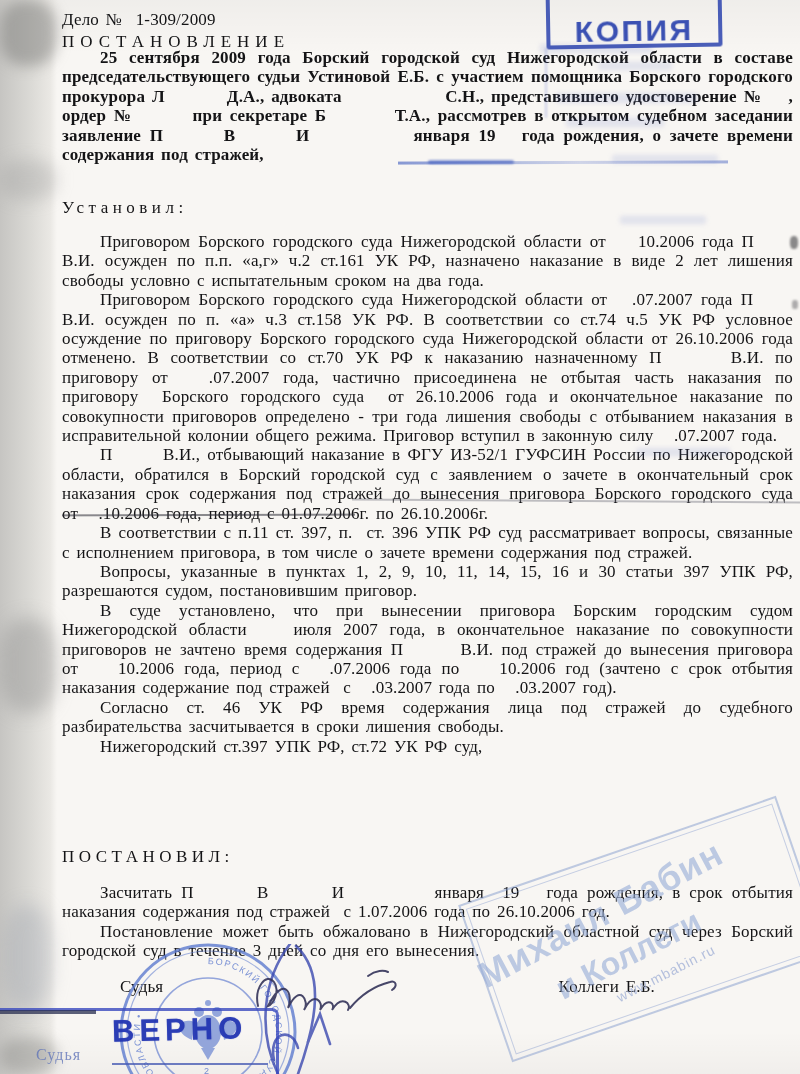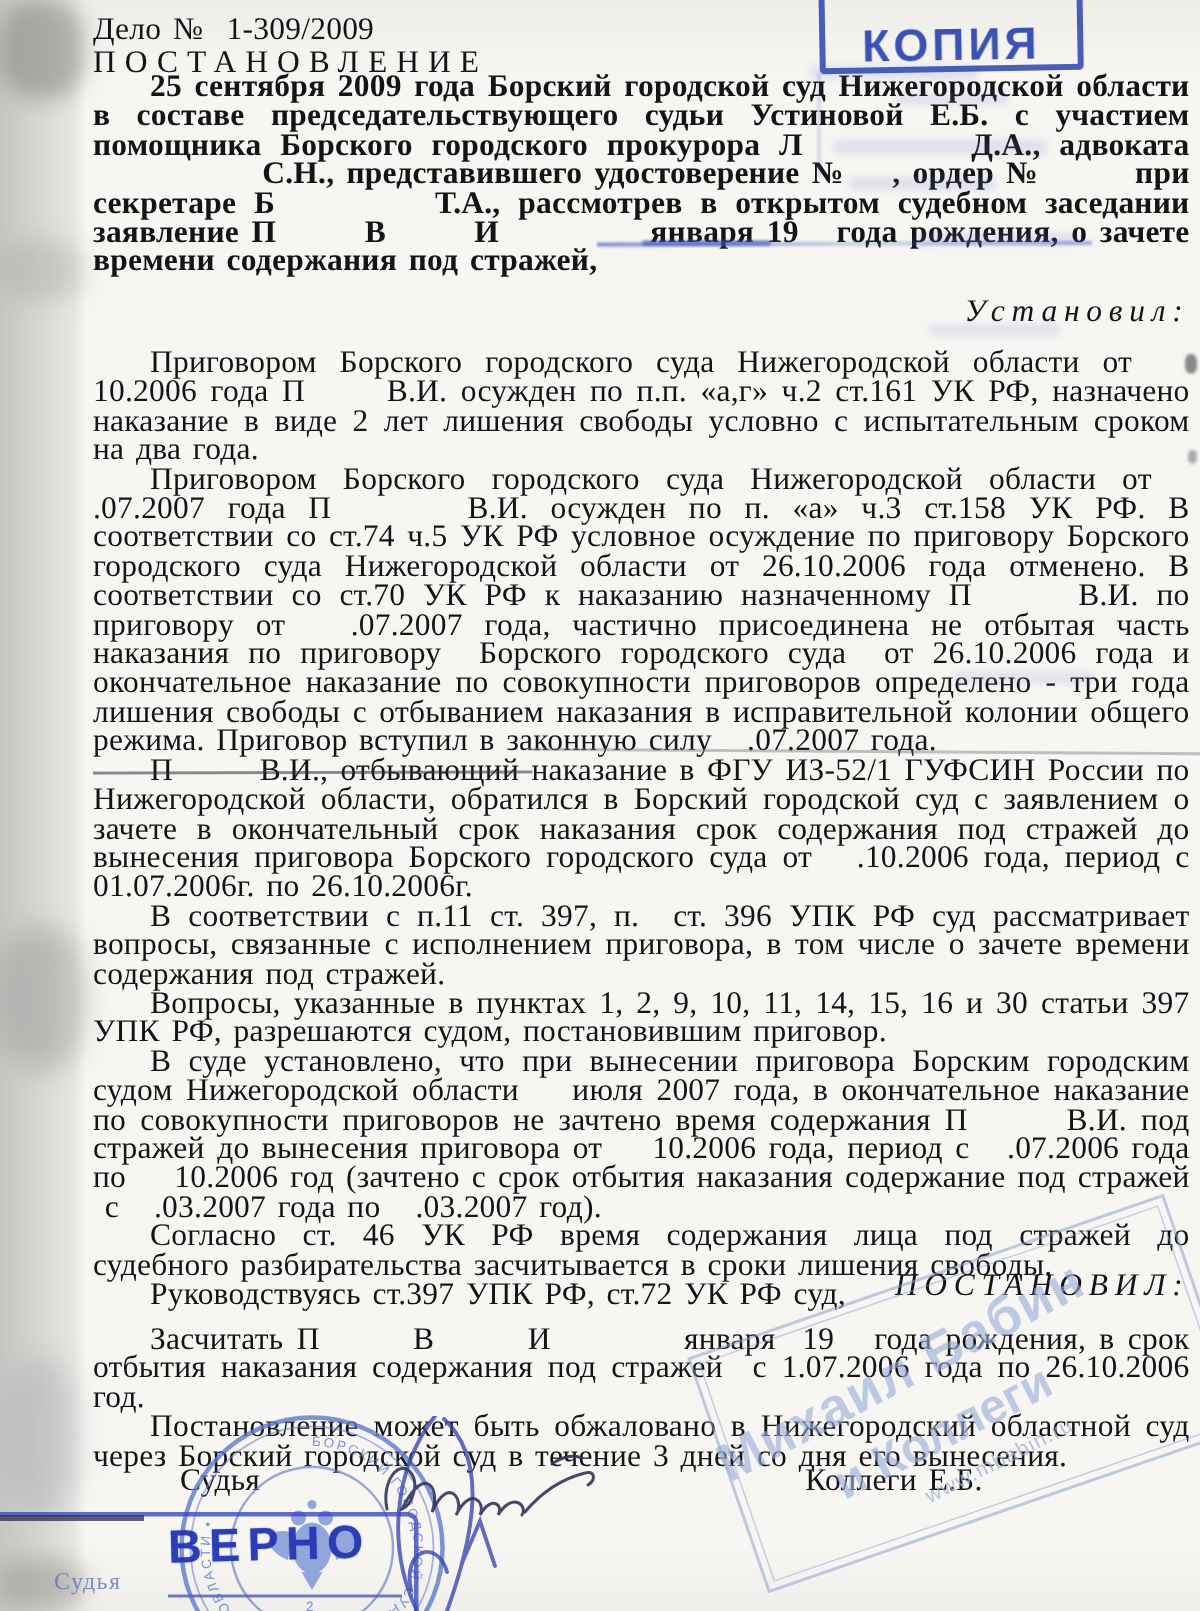"Дело № 1-309/2009" .tb { font-size: 21px -> 17px }
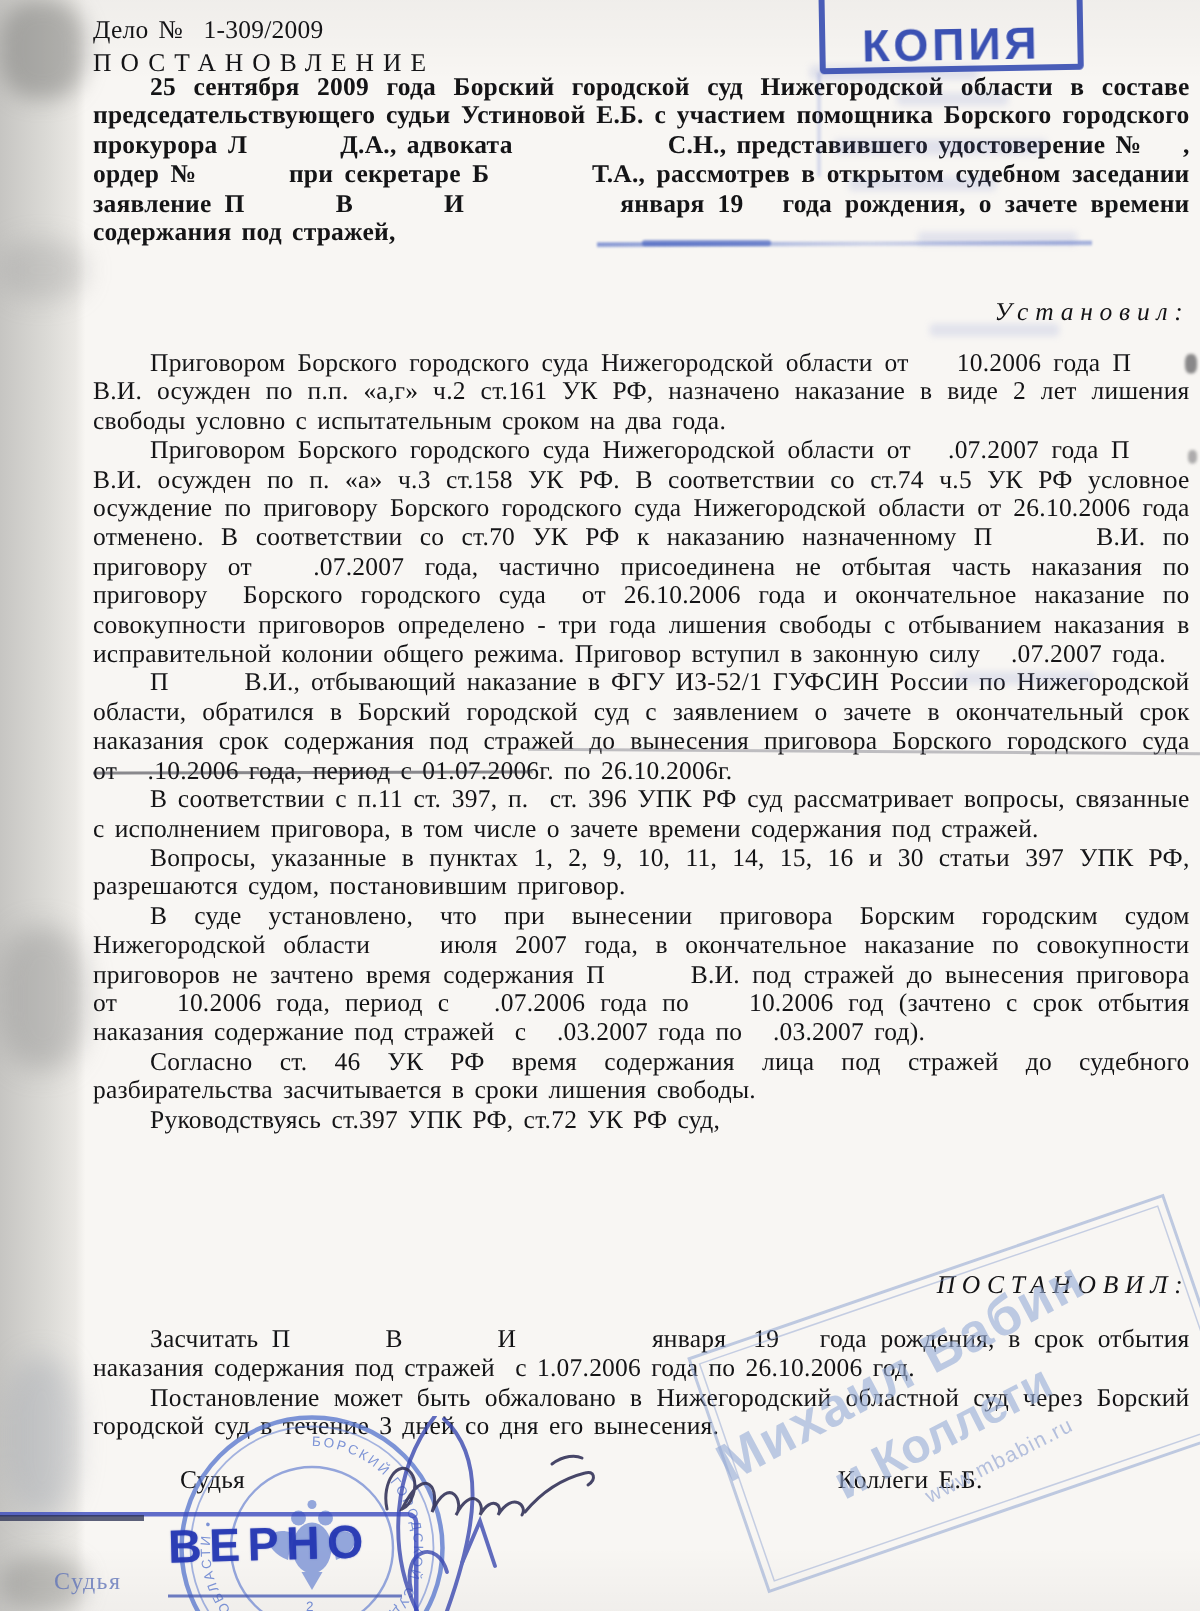"Установил:" .h-center { font-style: italic -> none; text-align: right -> left }
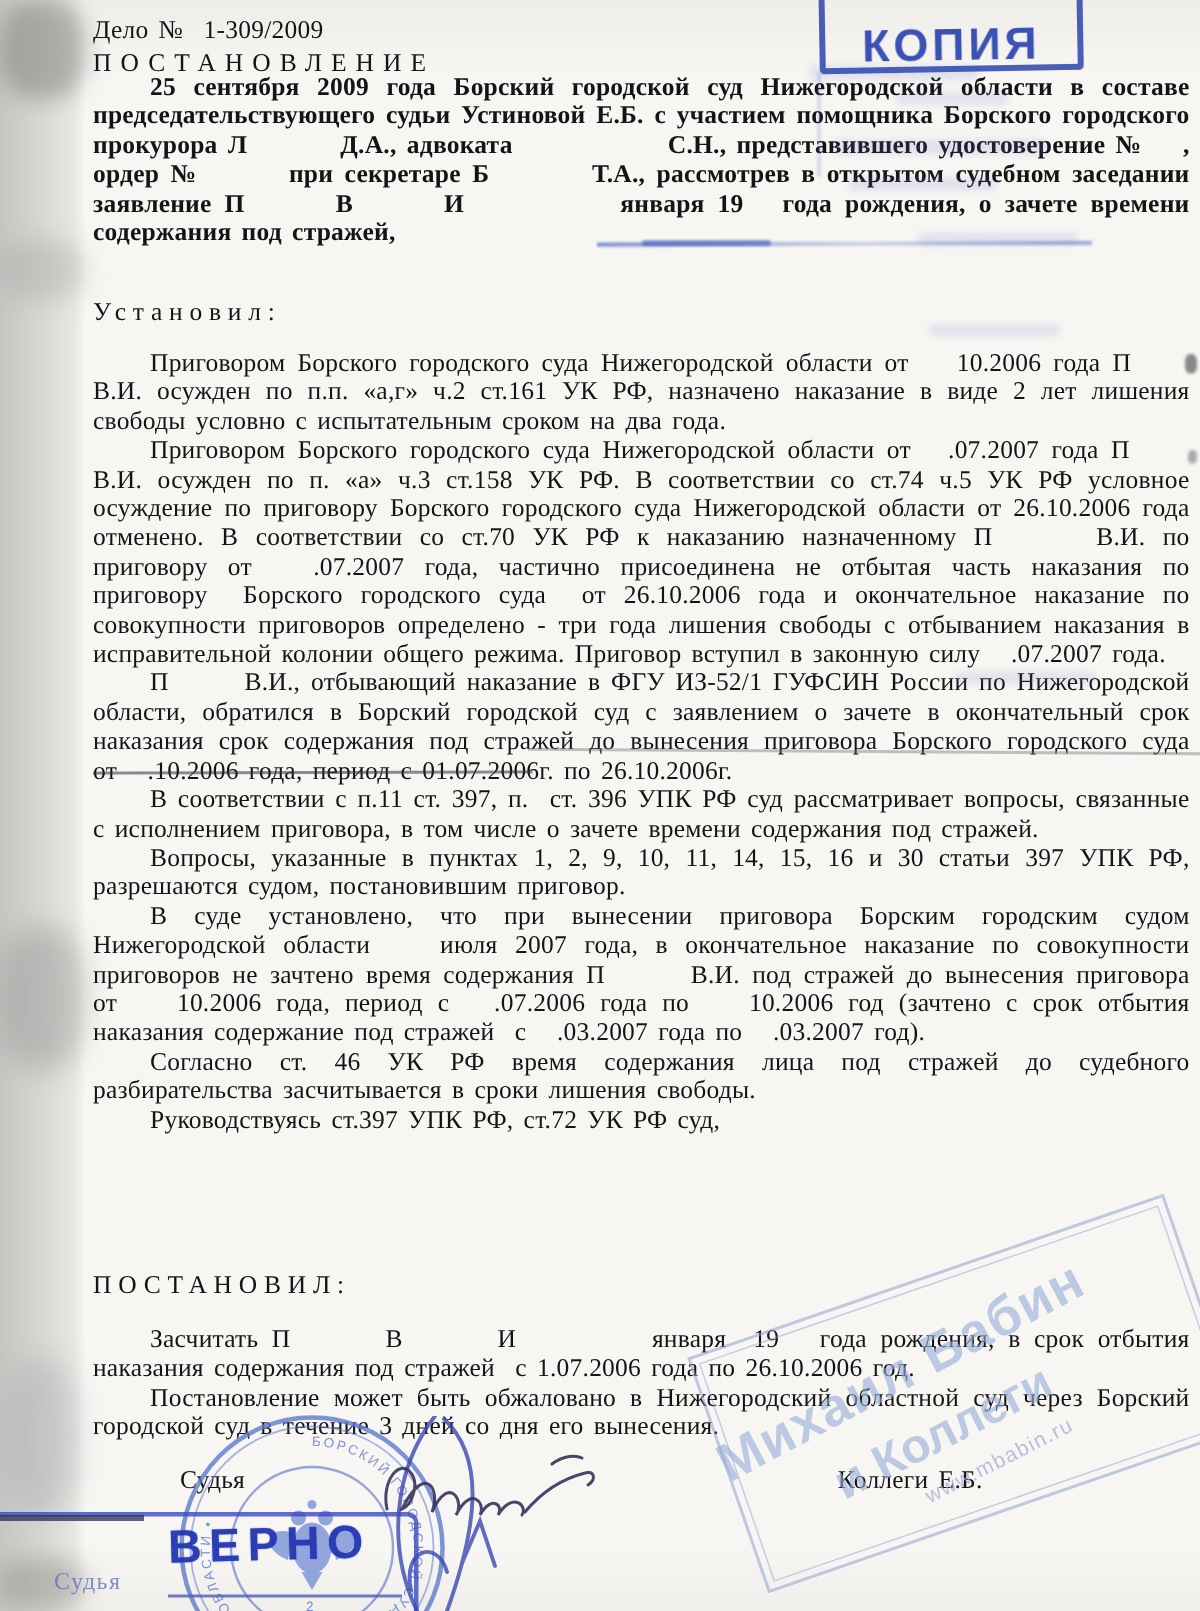"Руководствуясь ст.397 УПК РФ, ст.72" p { text: Руководствуясь -> Нижегородский }
